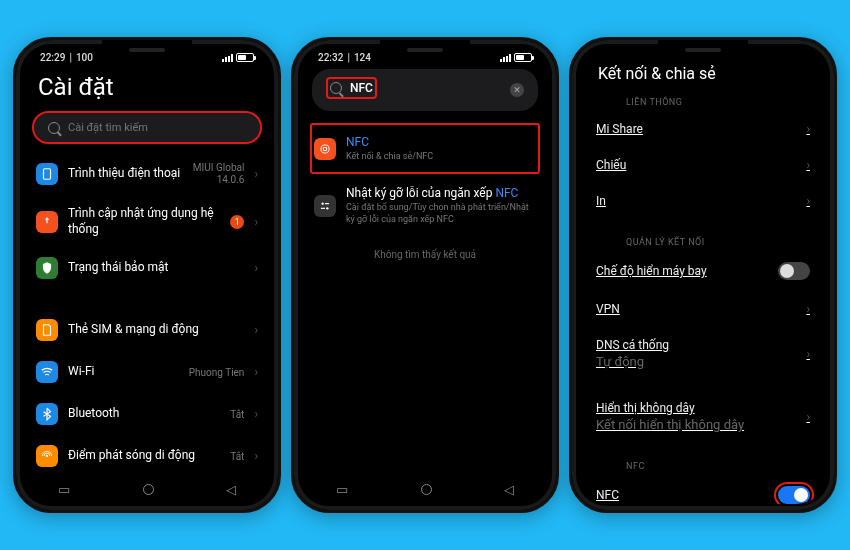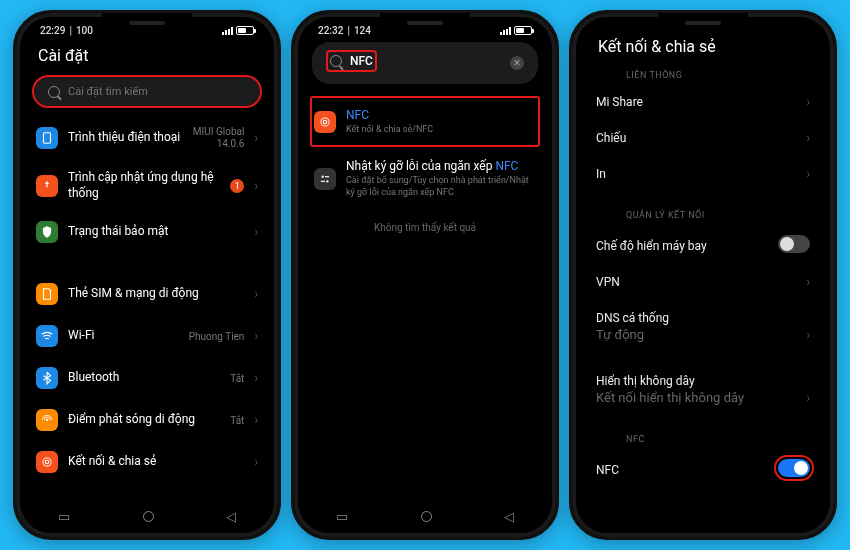"22:29" .phone { height: 530px -> 476px }
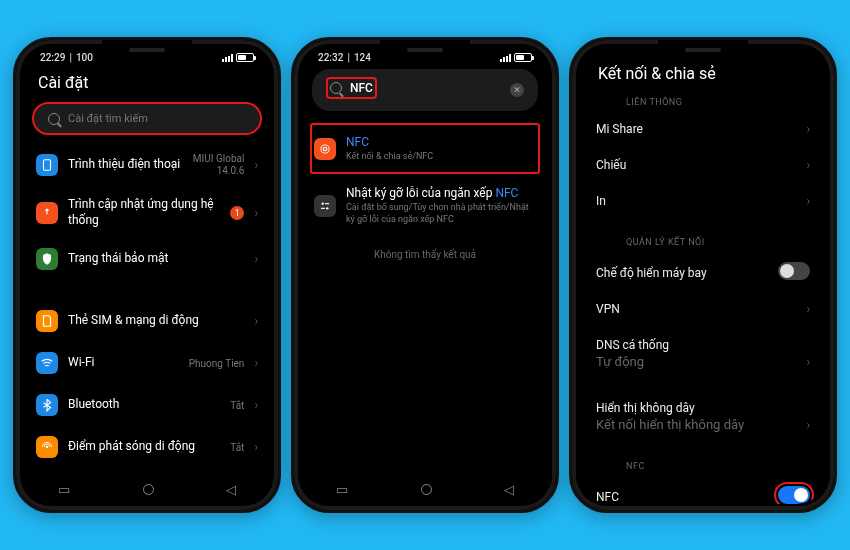"Cài đặt" .page-title { font-size: 16px -> 24px }
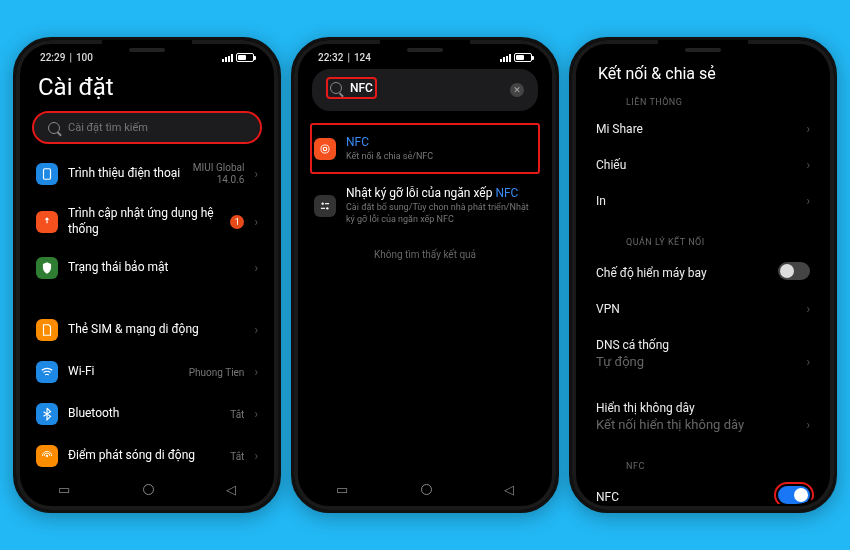"Mi Share" .row3 { align-items: flex-end -> center; text-decoration: none -> underline }
